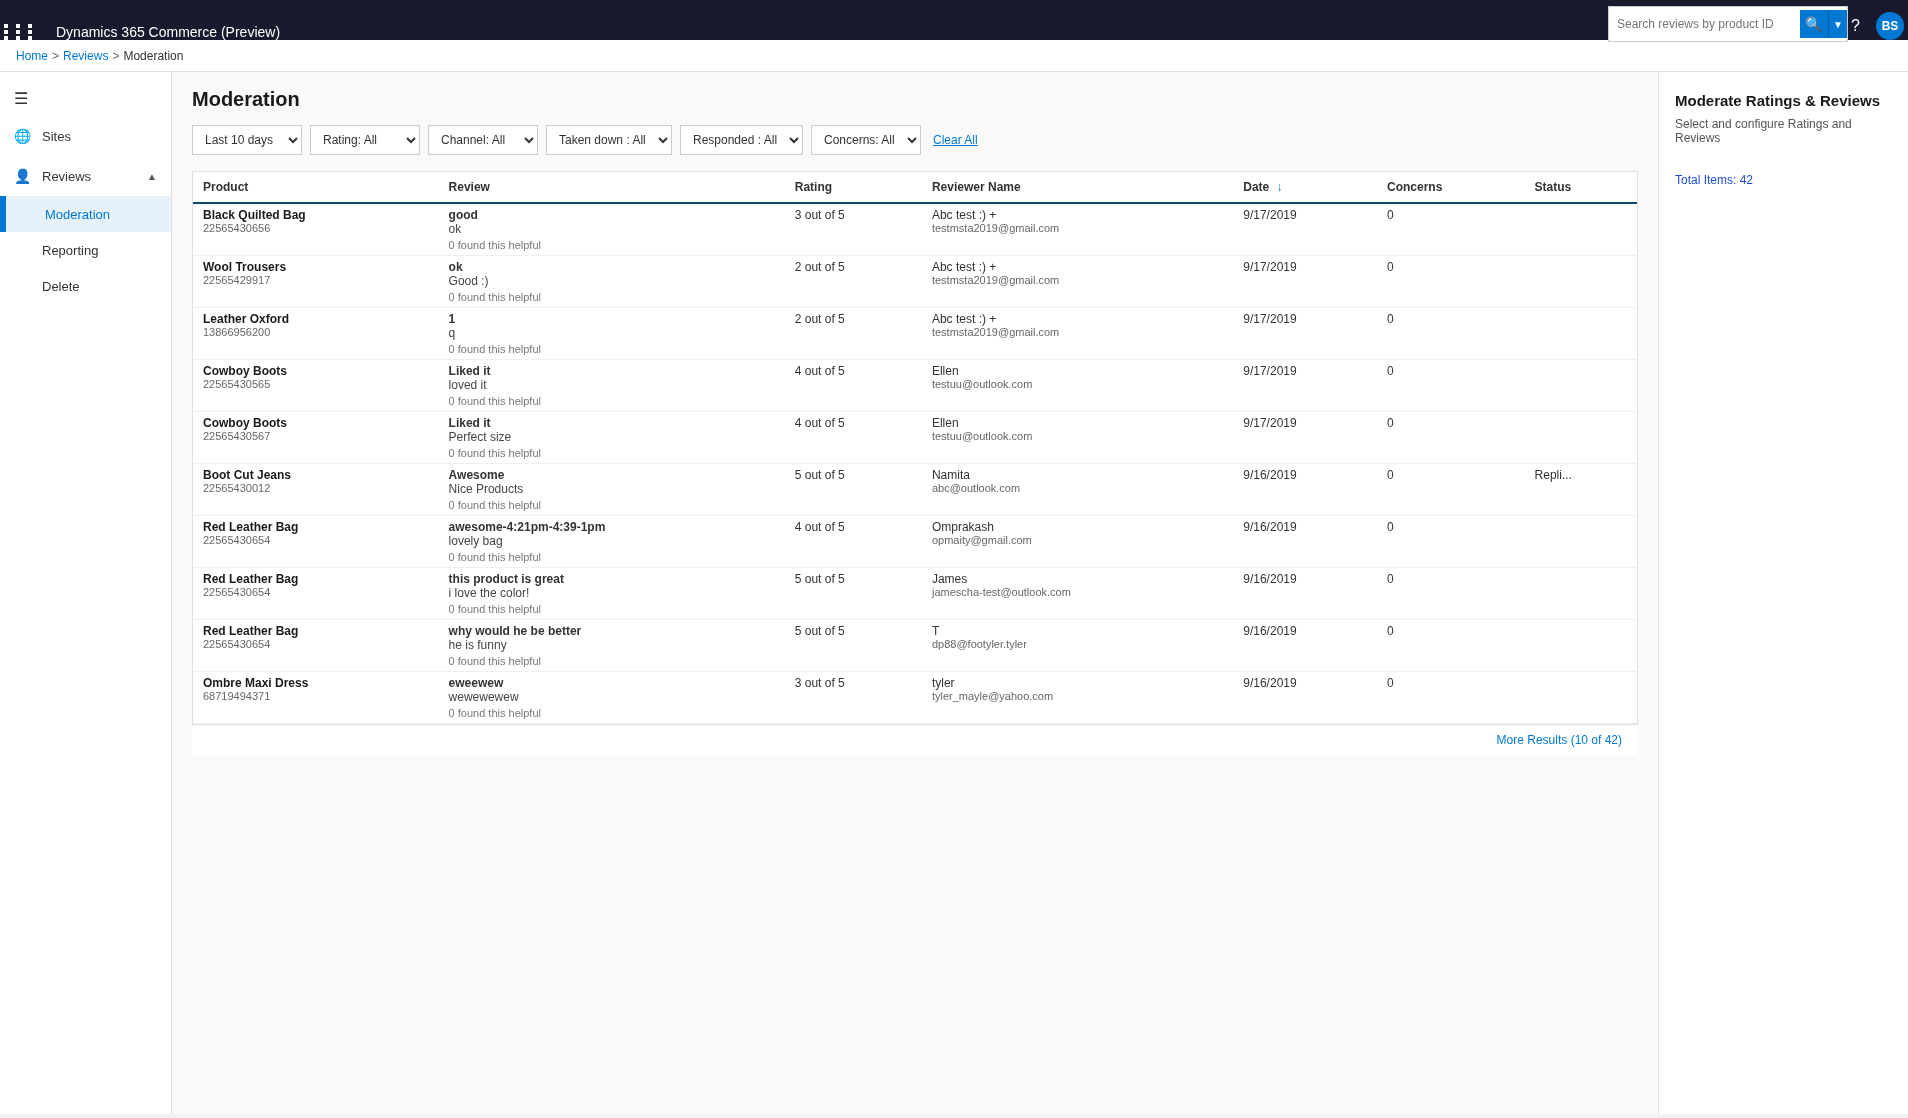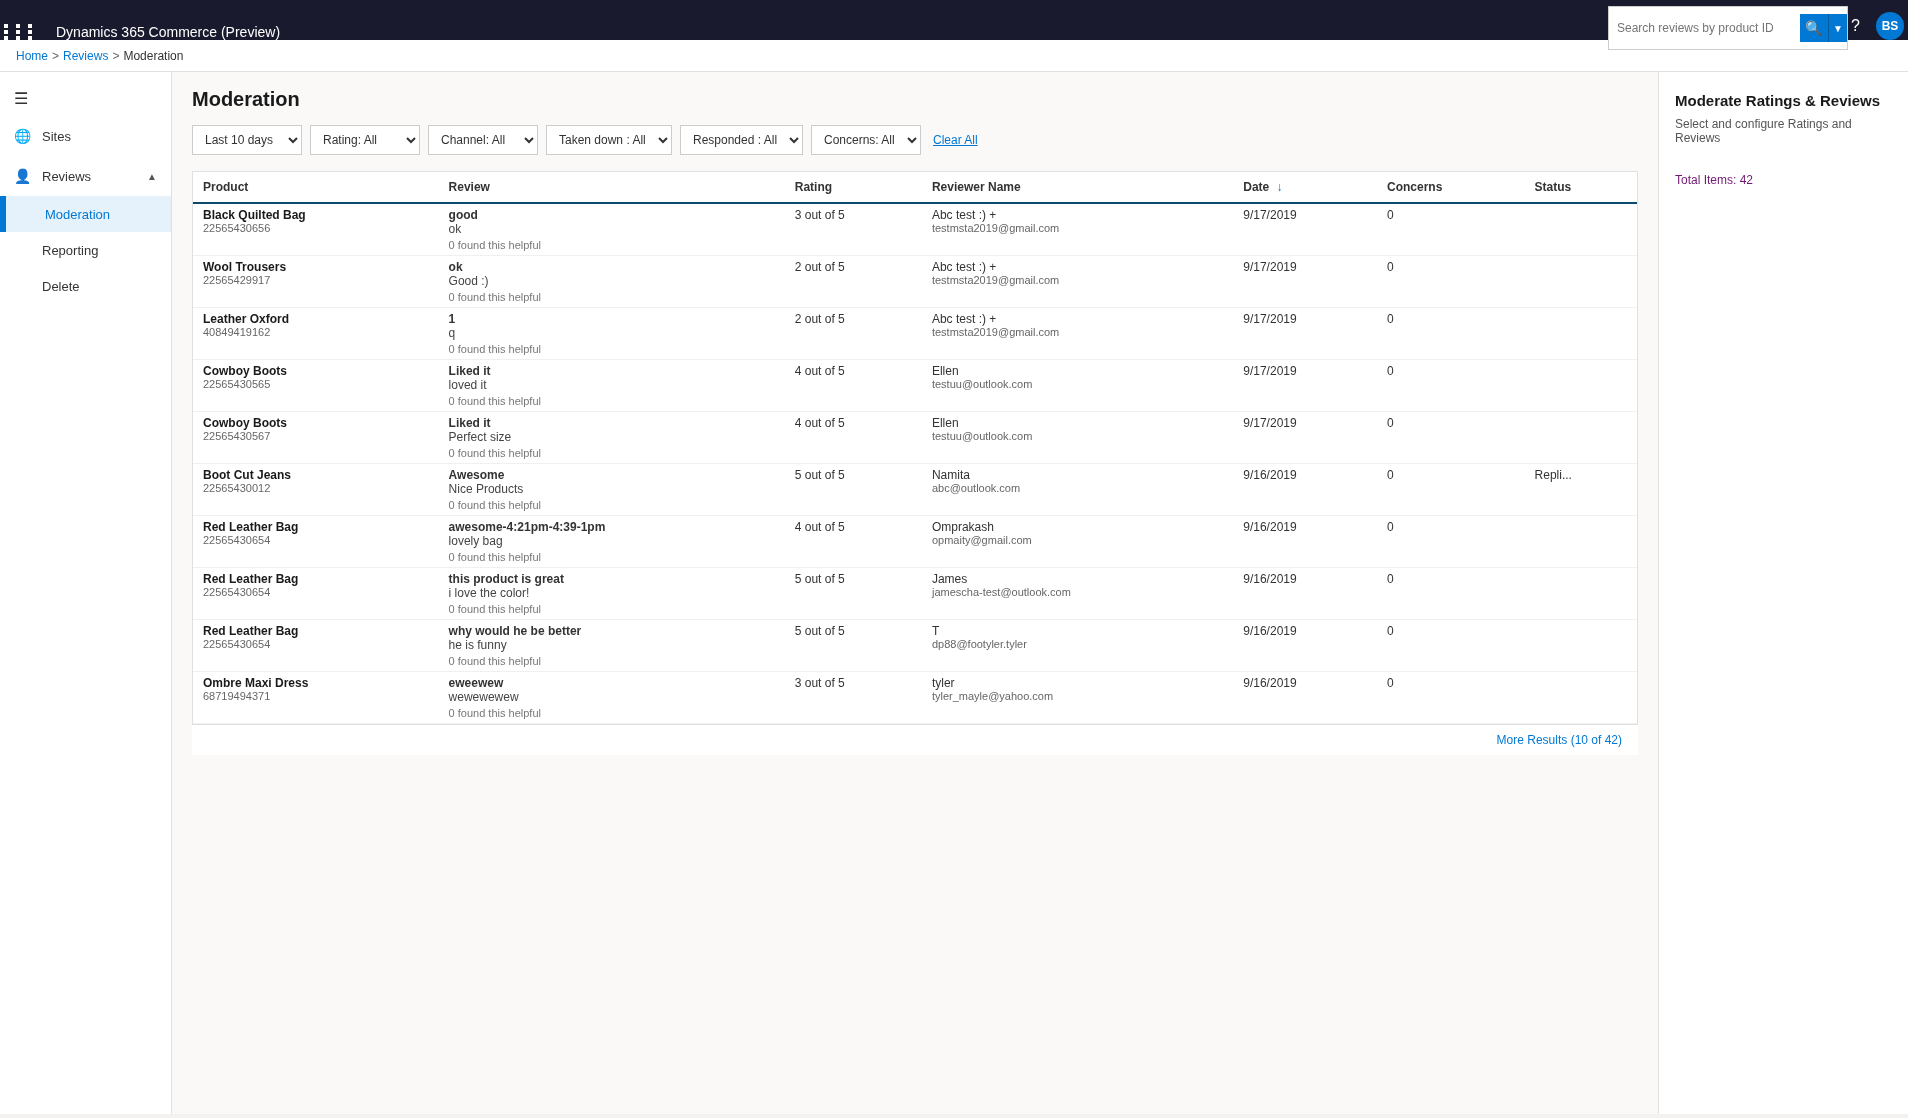"Search reviews by product ID" .topbar-search { height: 44px -> 36px }
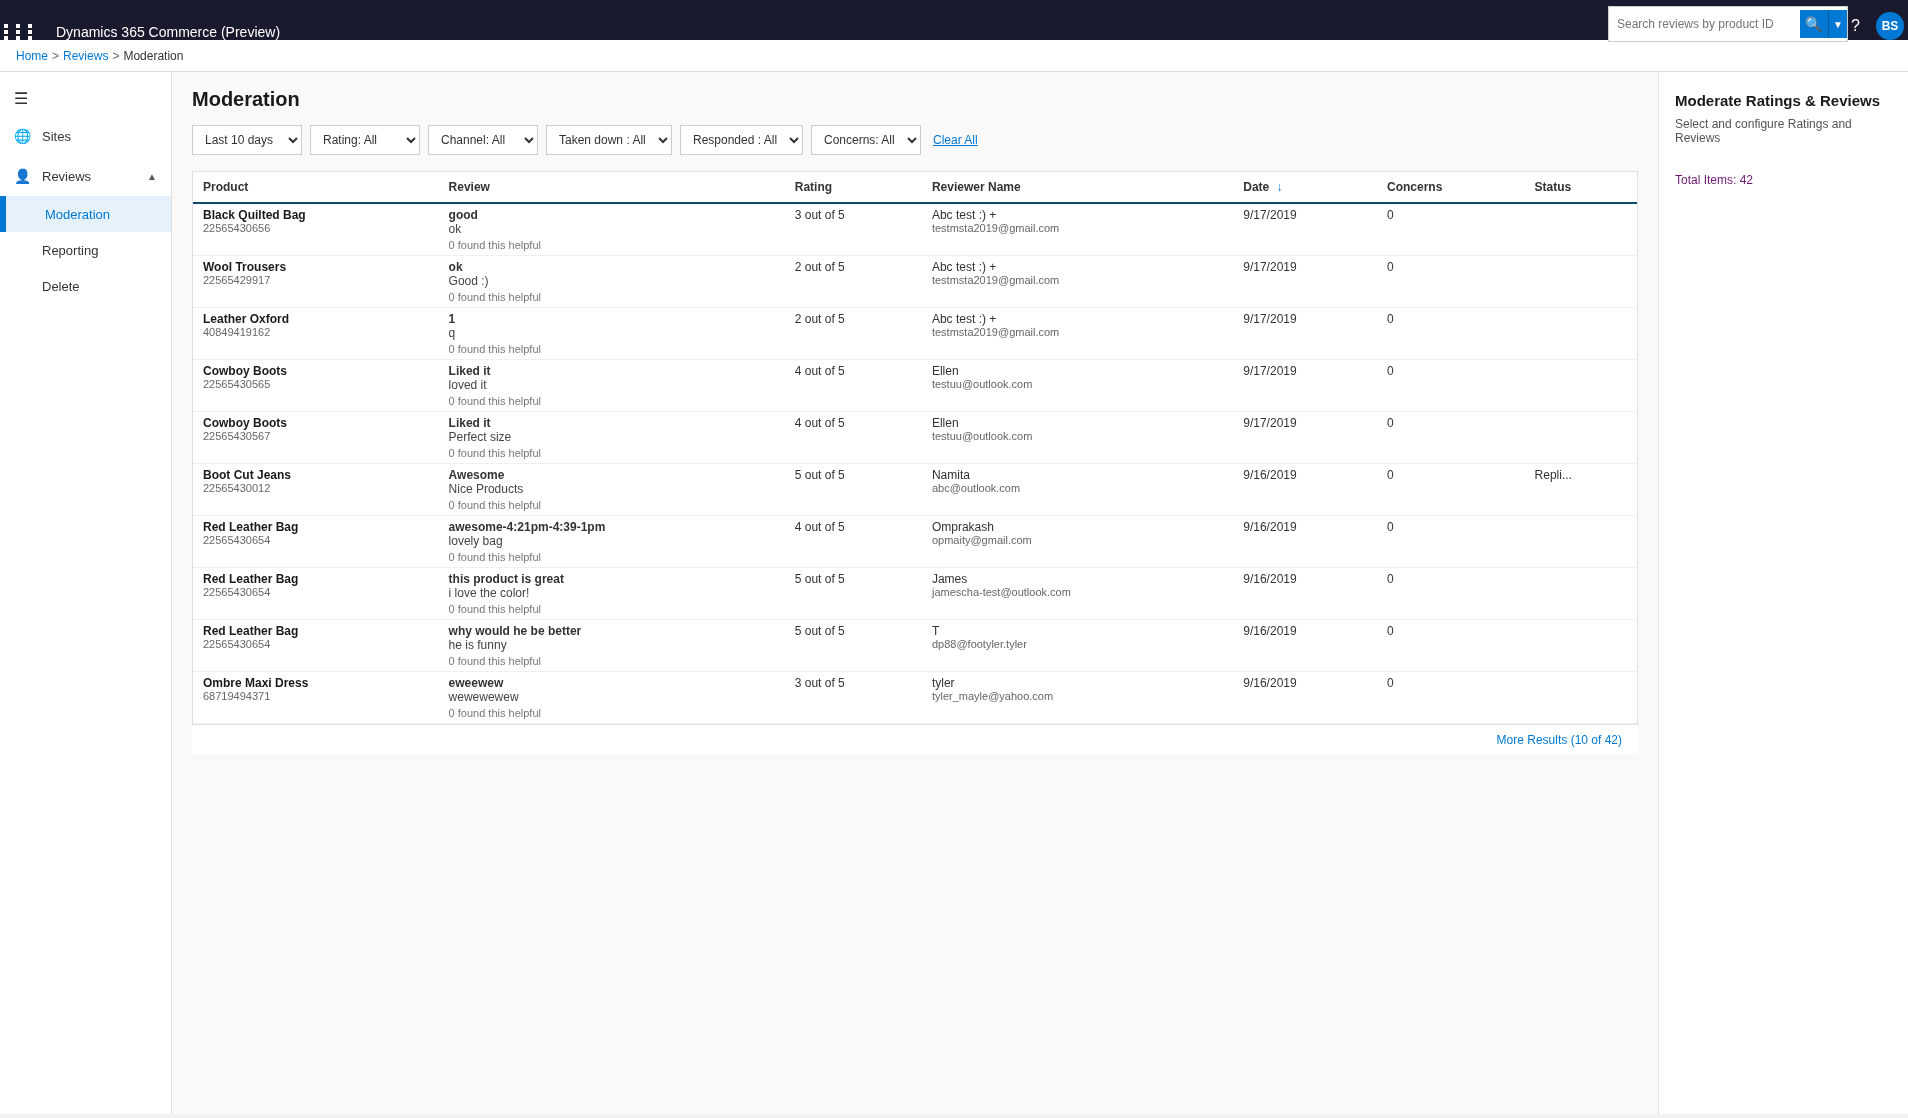"Total Items: 42" .right-panel-stat { color: #701a75 -> #1d4ed8 }
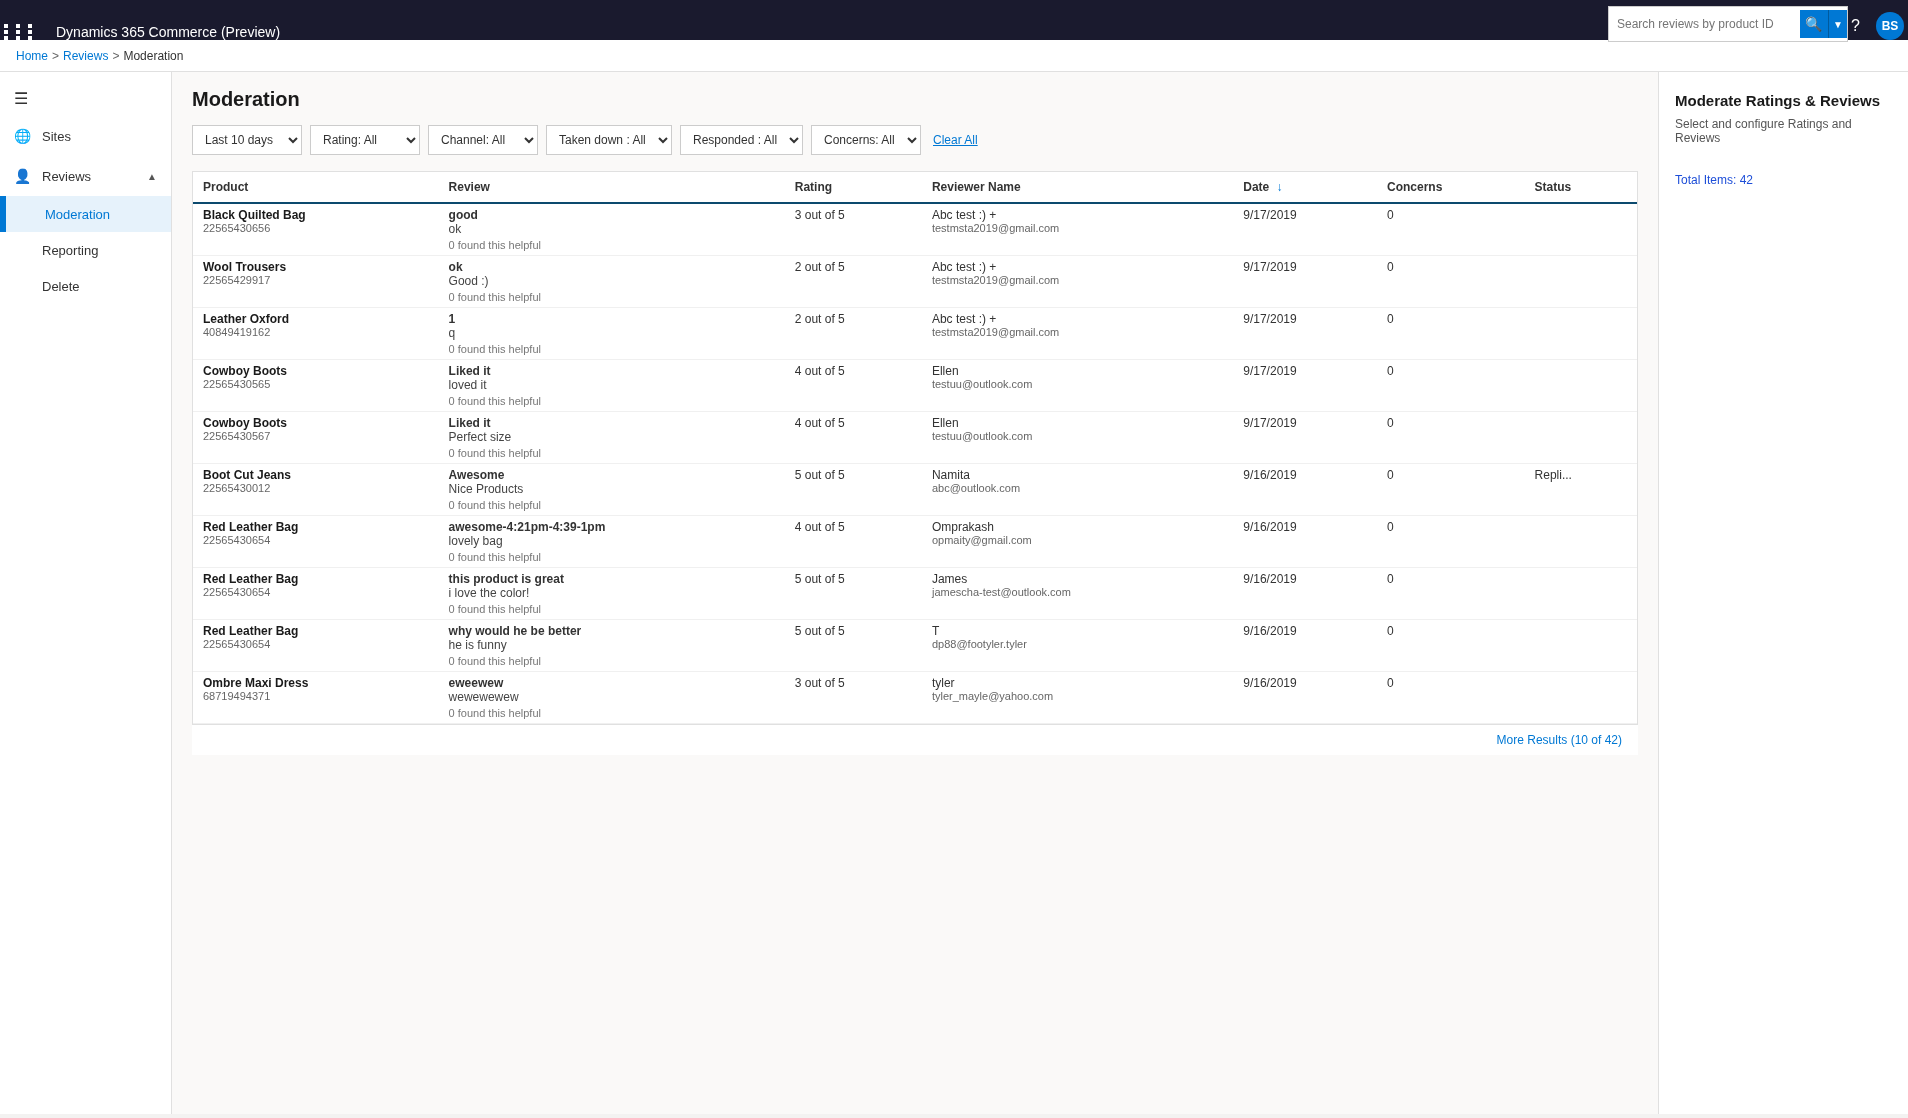"40849419162" div.product-id { text: 40849419162 -> 13866956200 }
